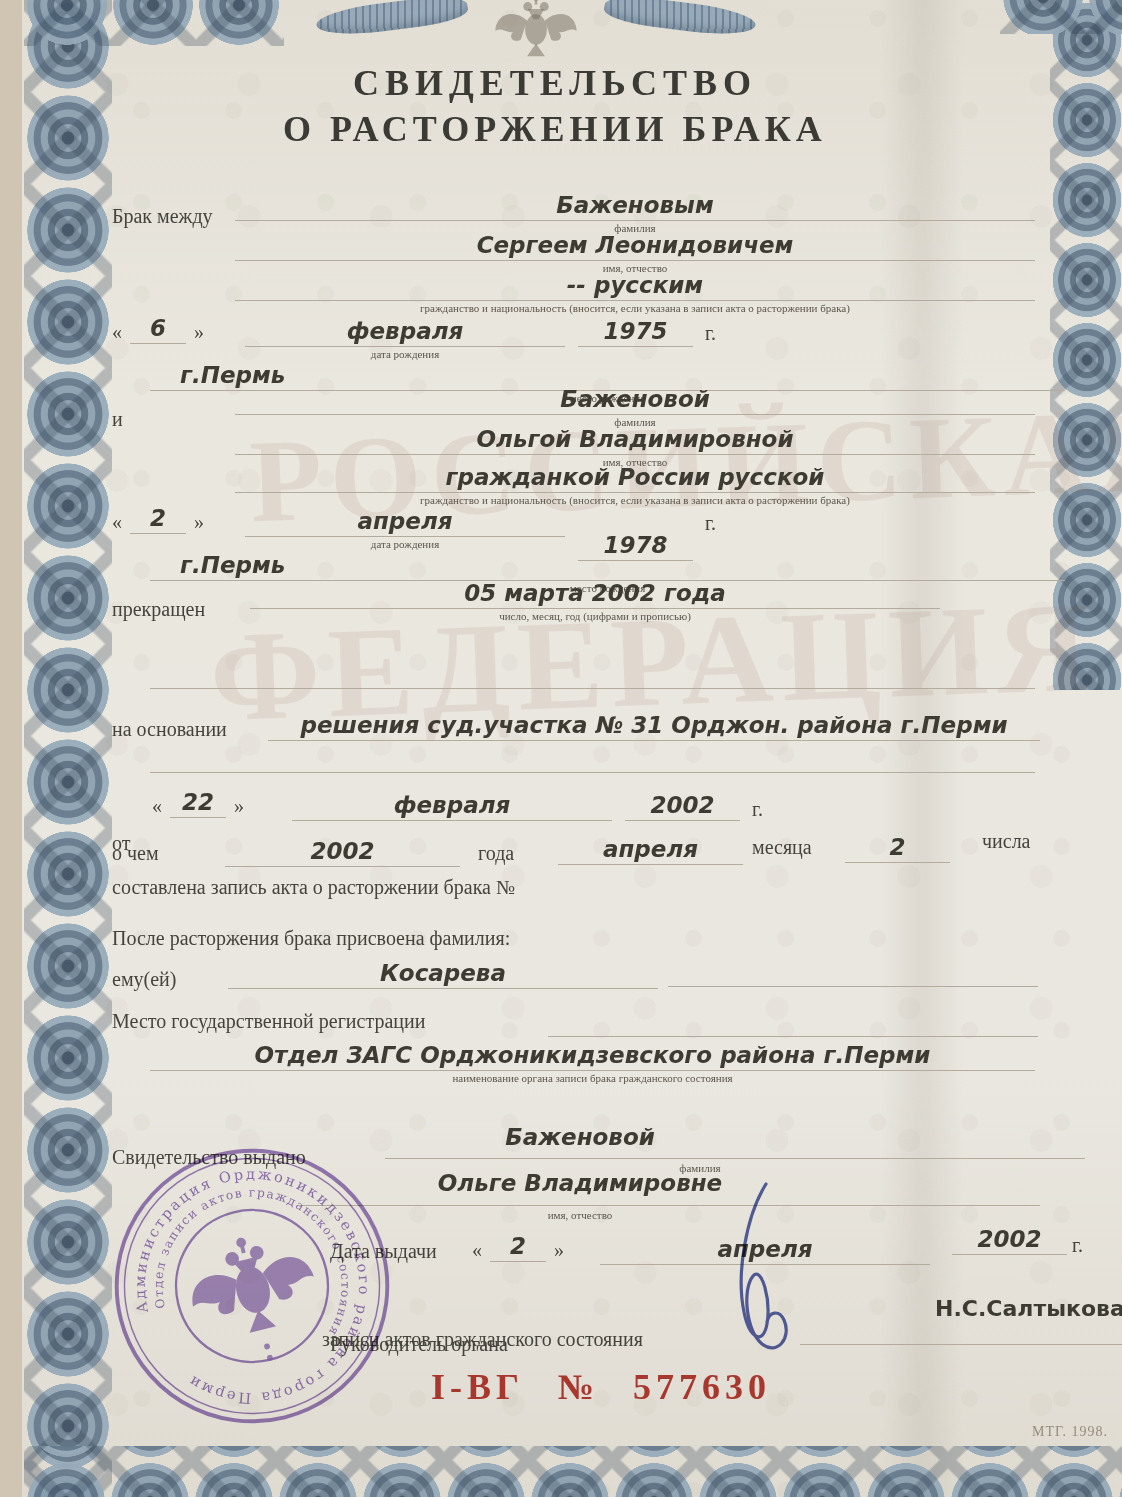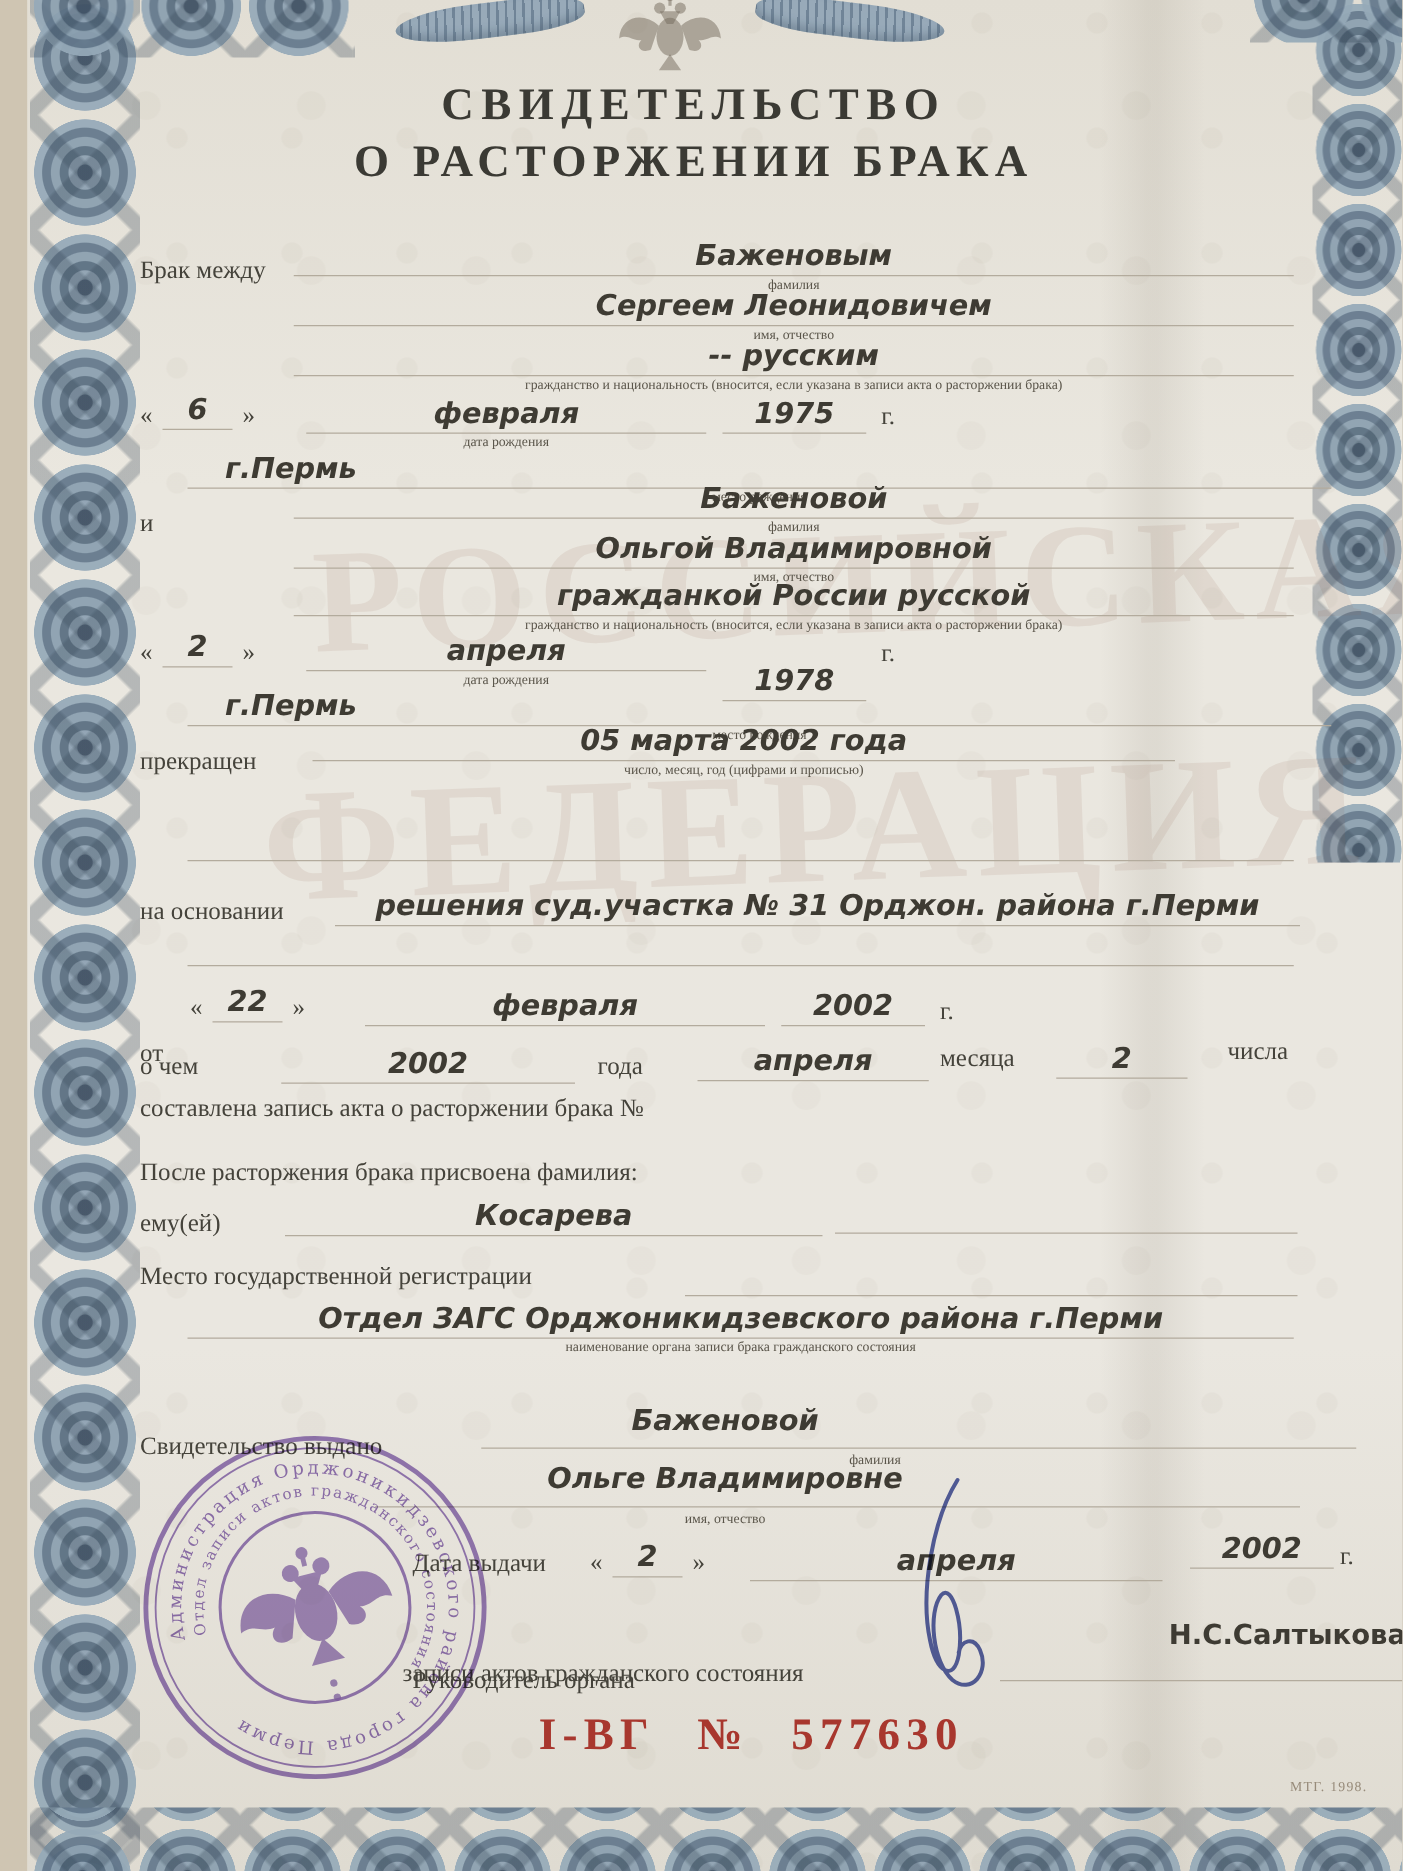"МТГ. 1998." .print-mark { font-size: 11px -> 14px }
